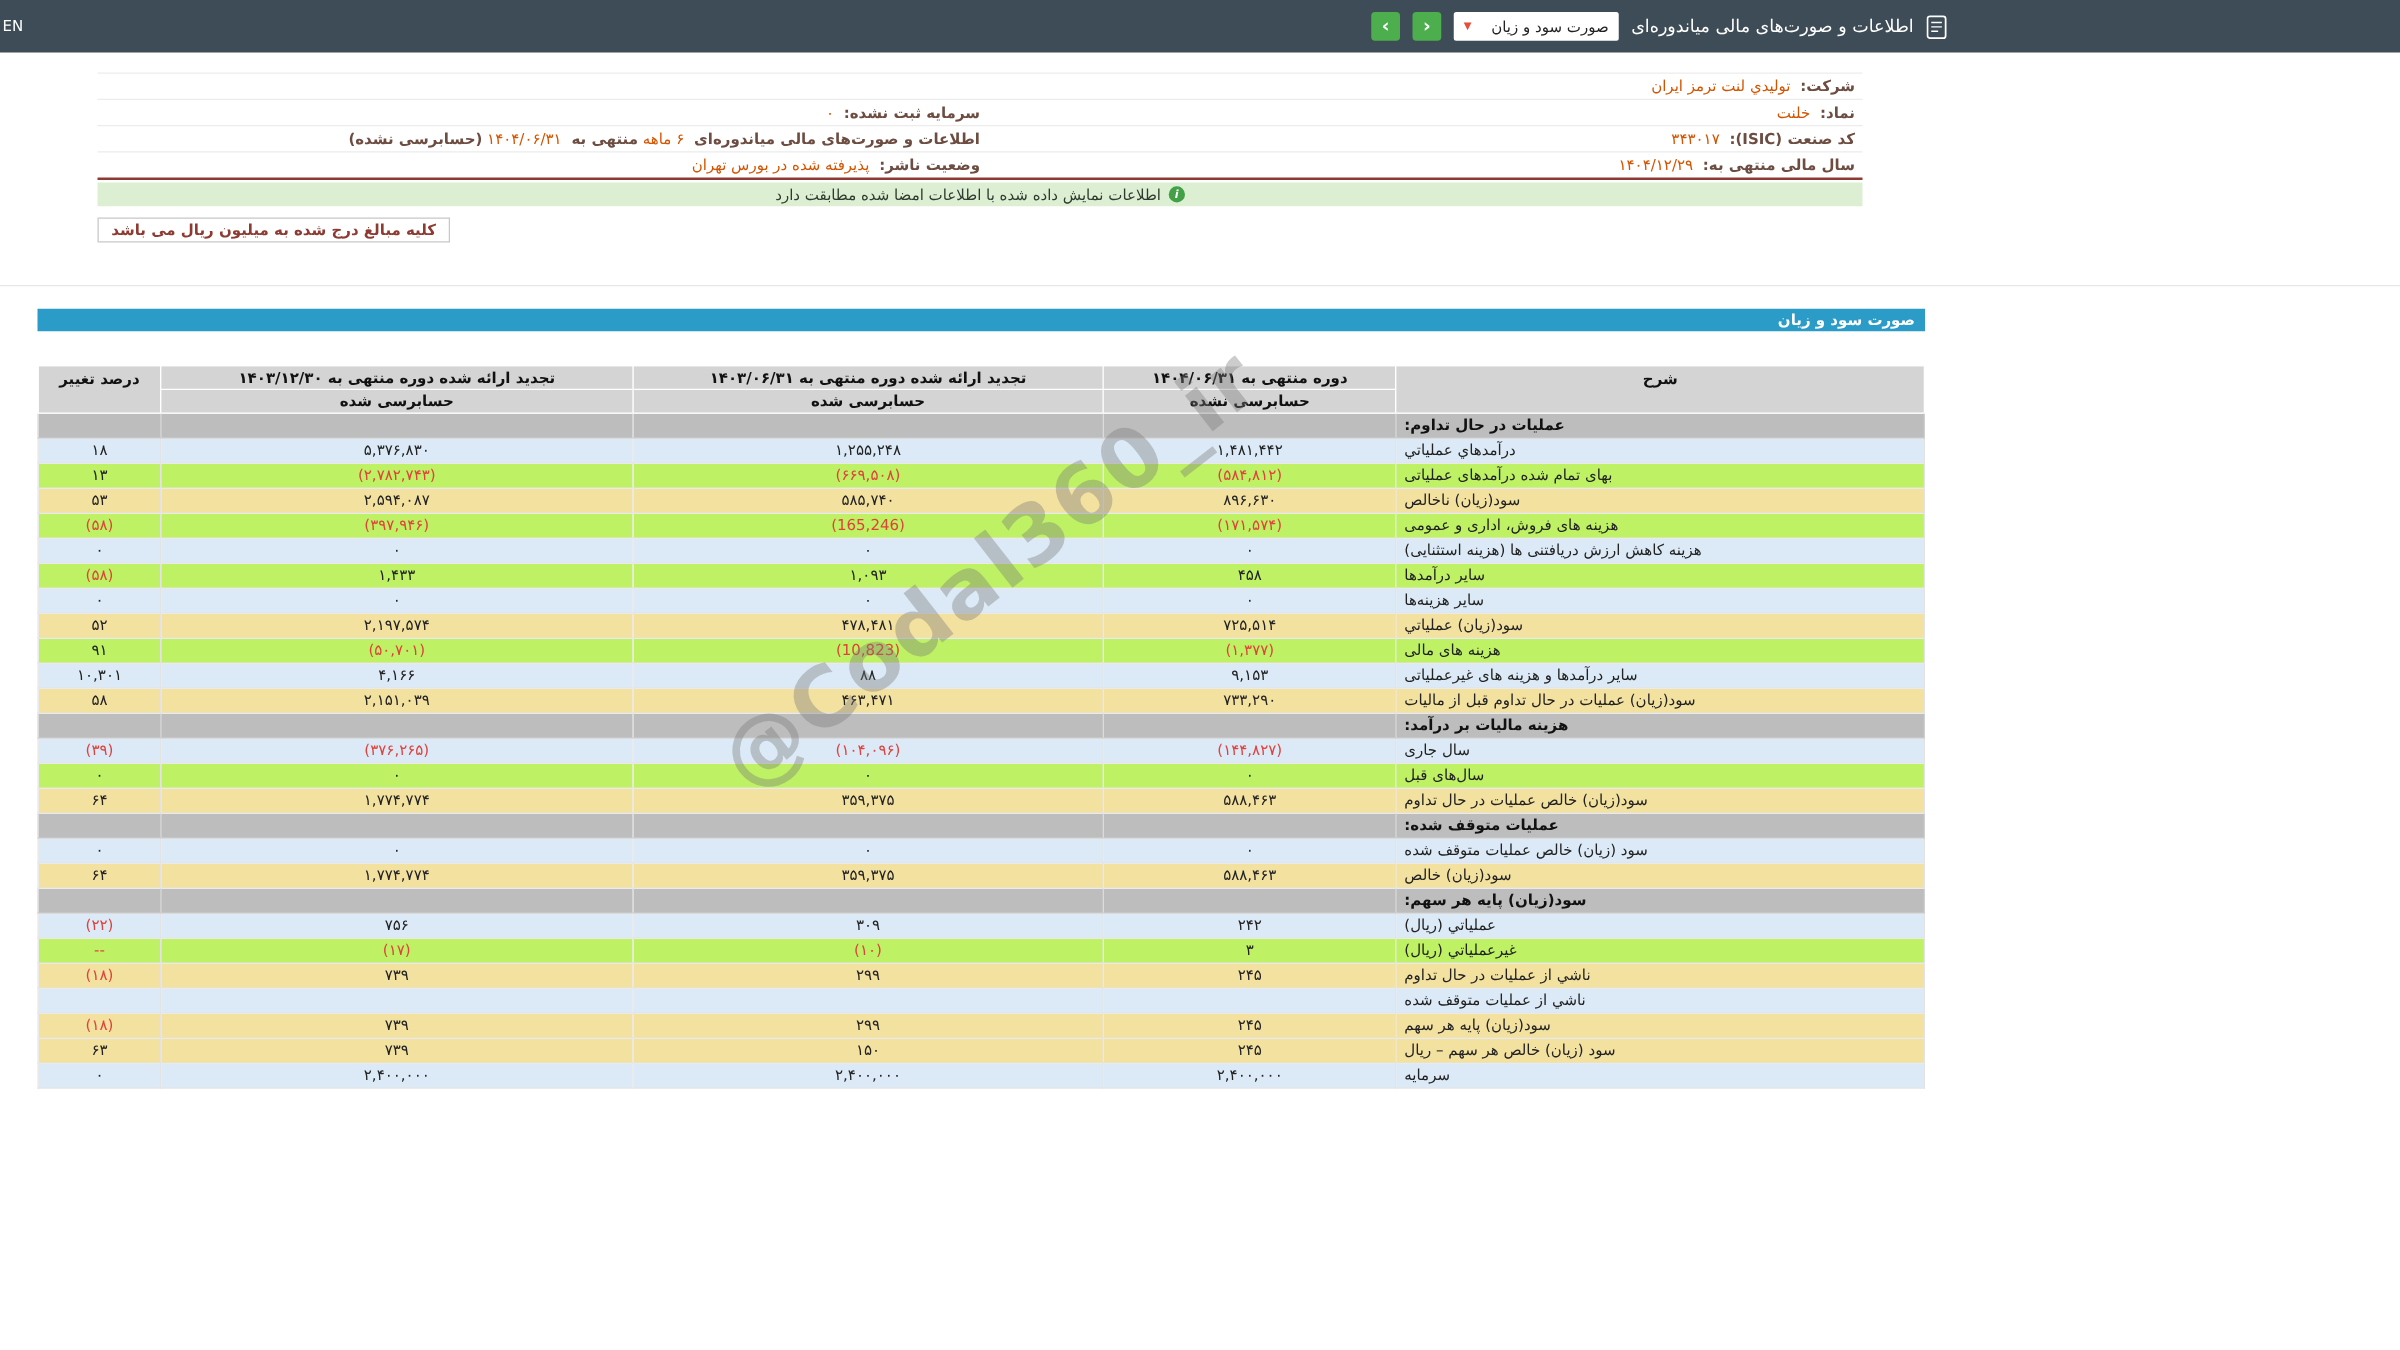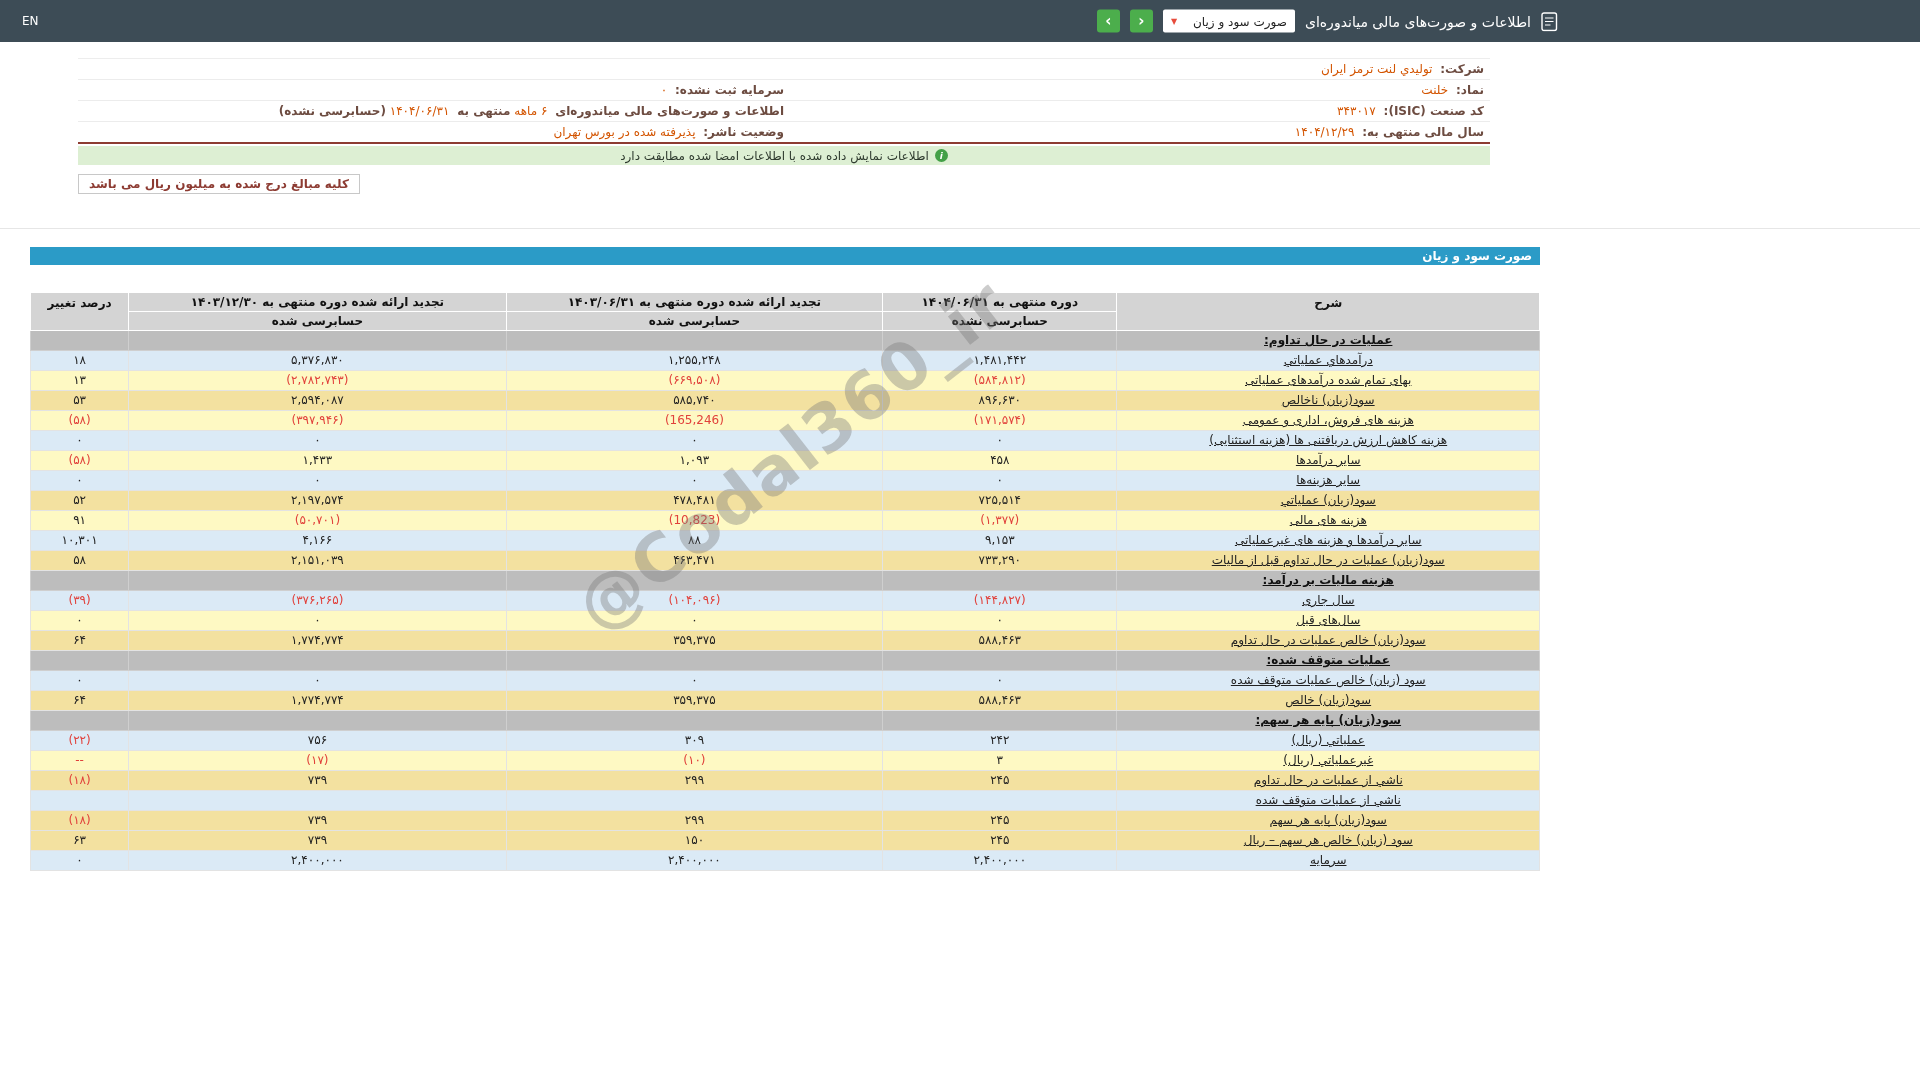"EN" .lang { left: 22px -> 2px }
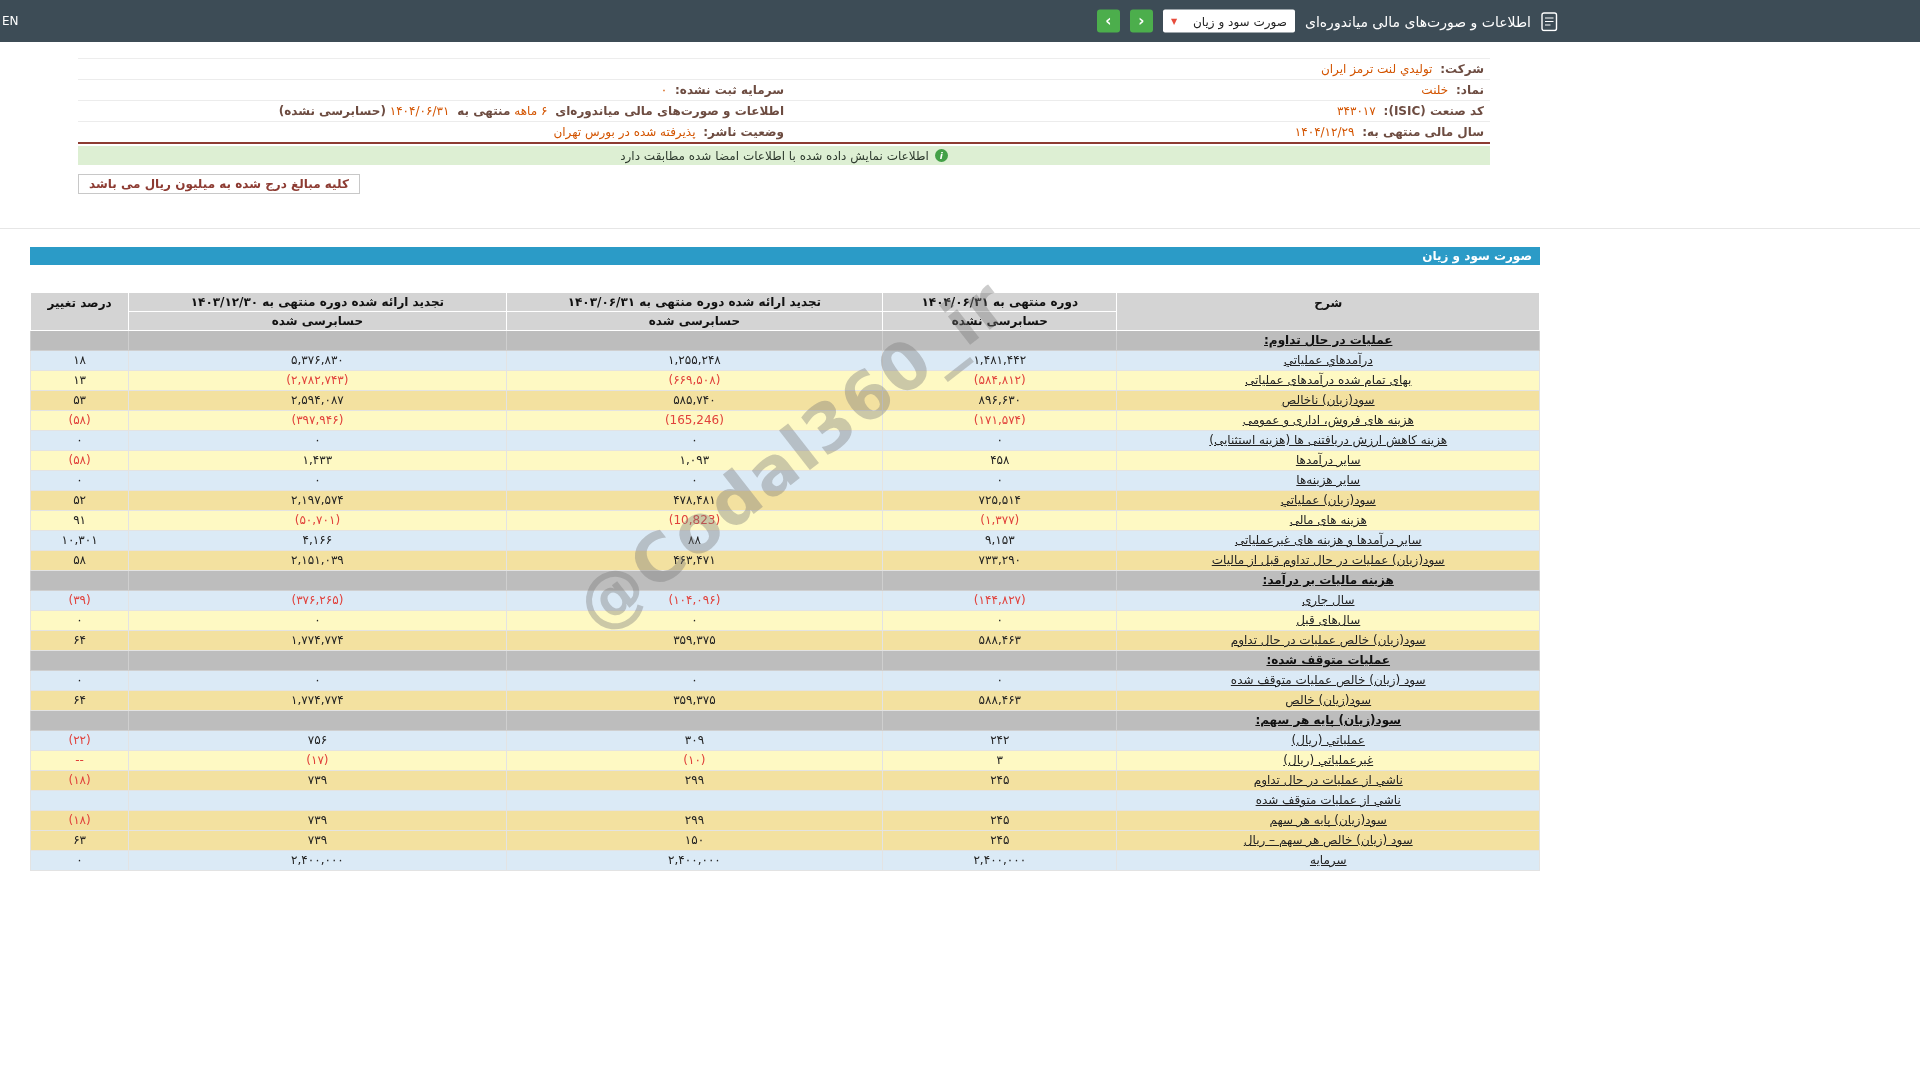"عملیات در حال تداوم:" .fin-table td.desc { text-align: center -> left; text-decoration: underline -> none }
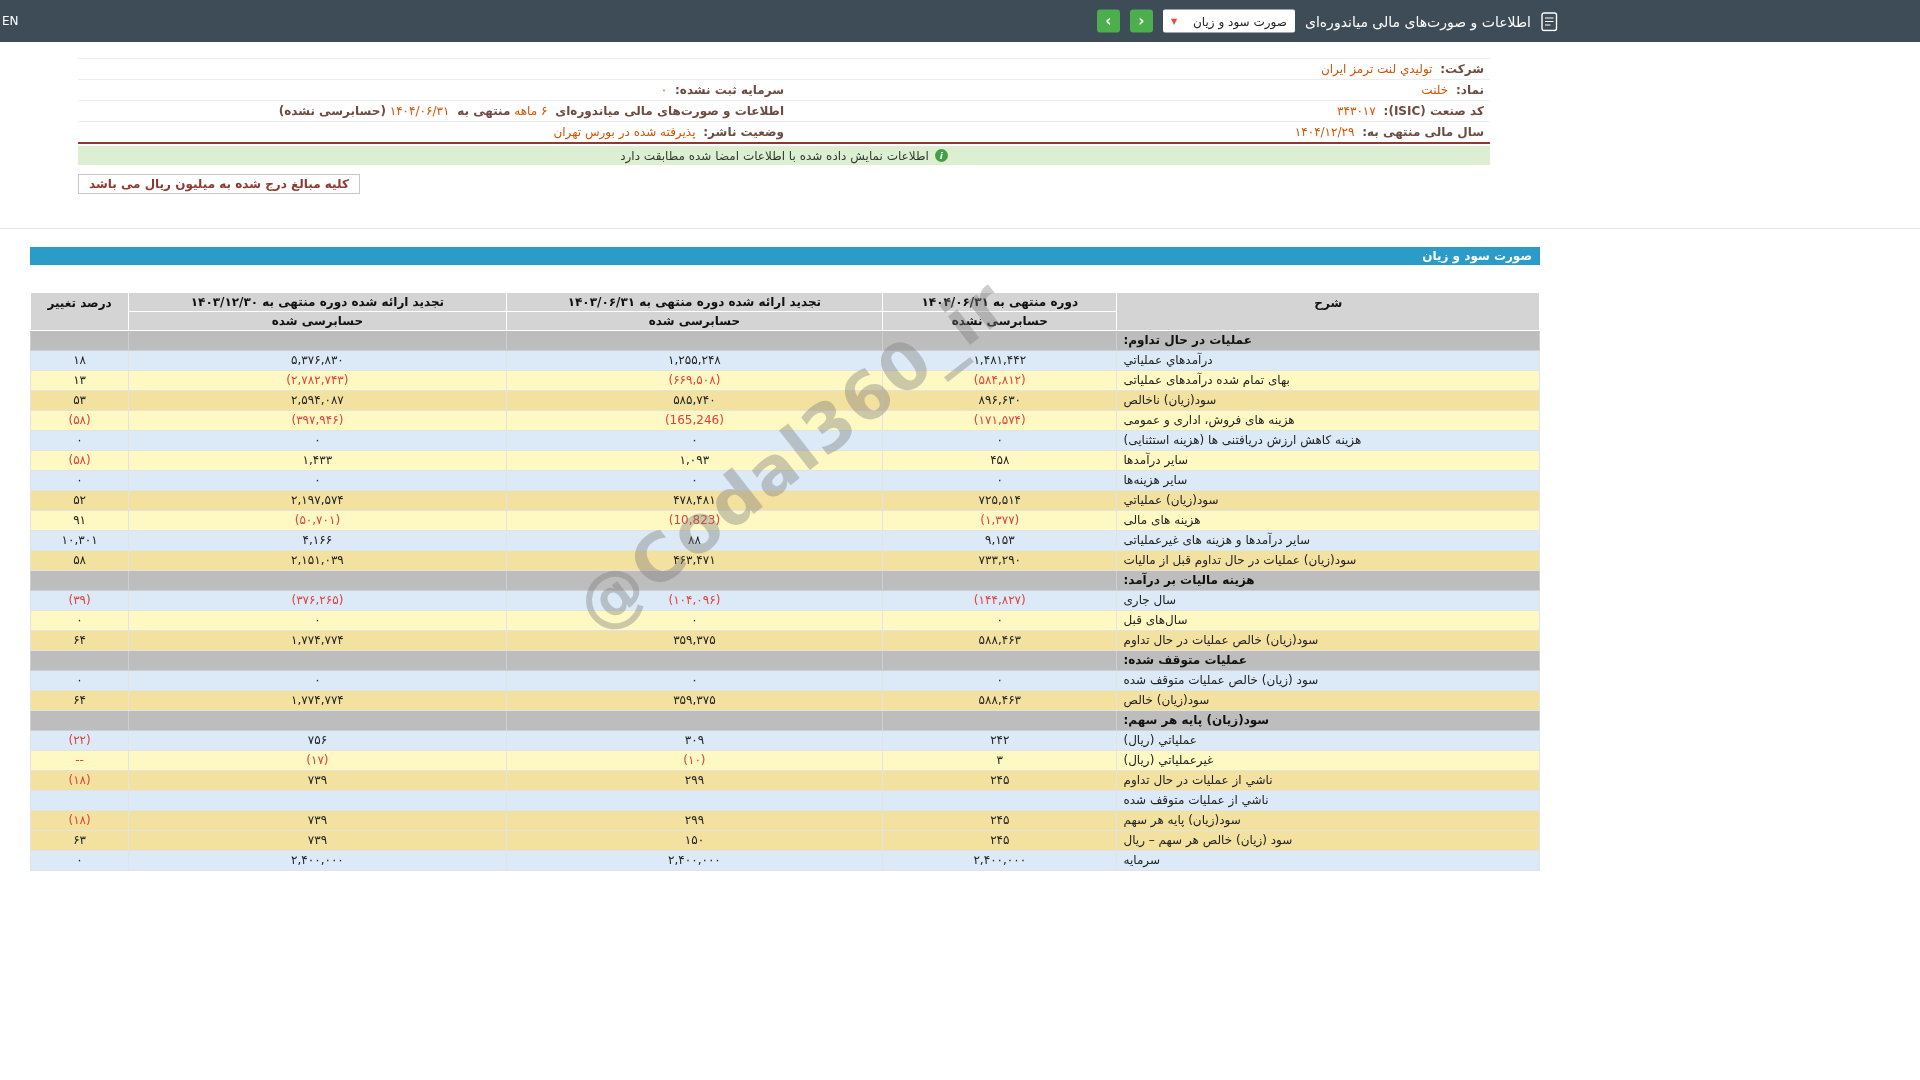"۱۳" tr.row-white td { background: #fef9c3 -> #bef264 }
